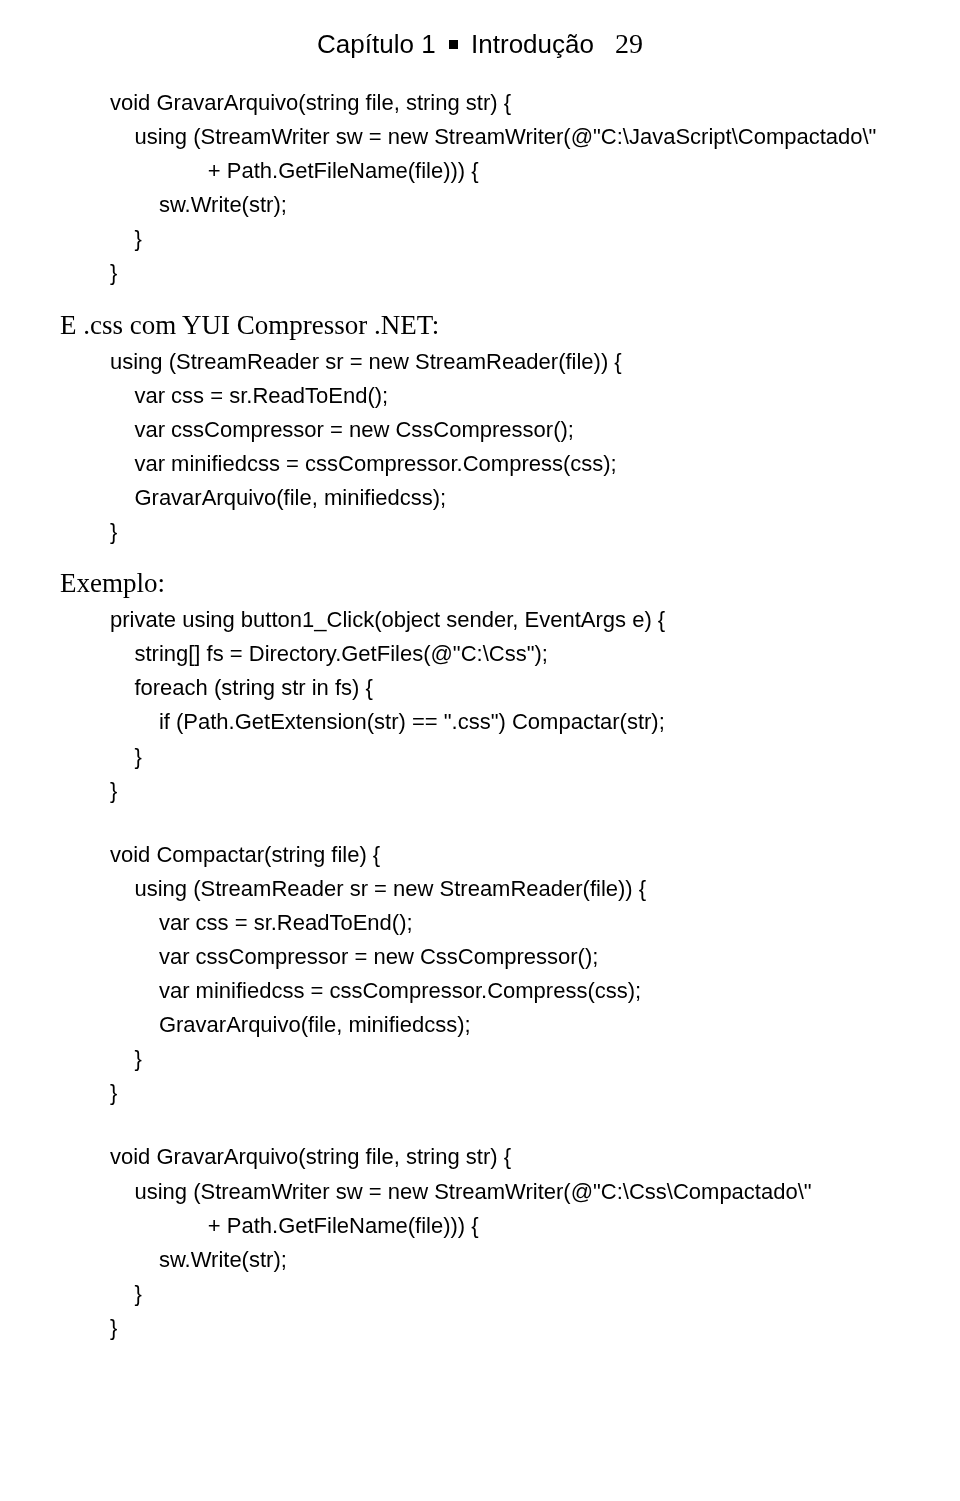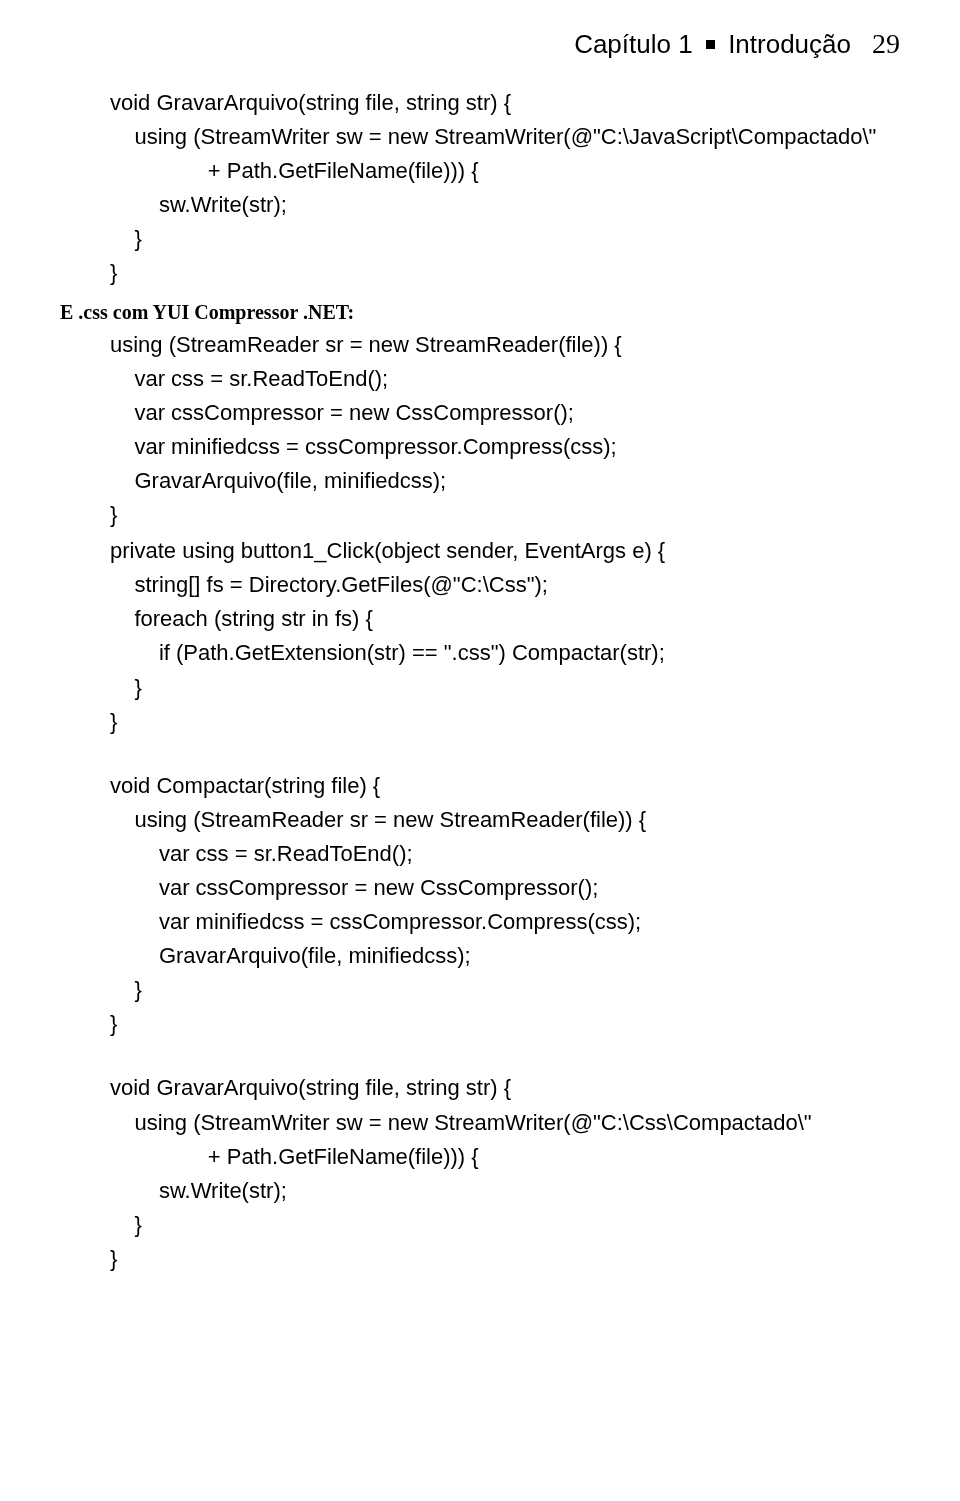"Capítulo 1 Introdução" .header { justify-content: flex-end -> center }
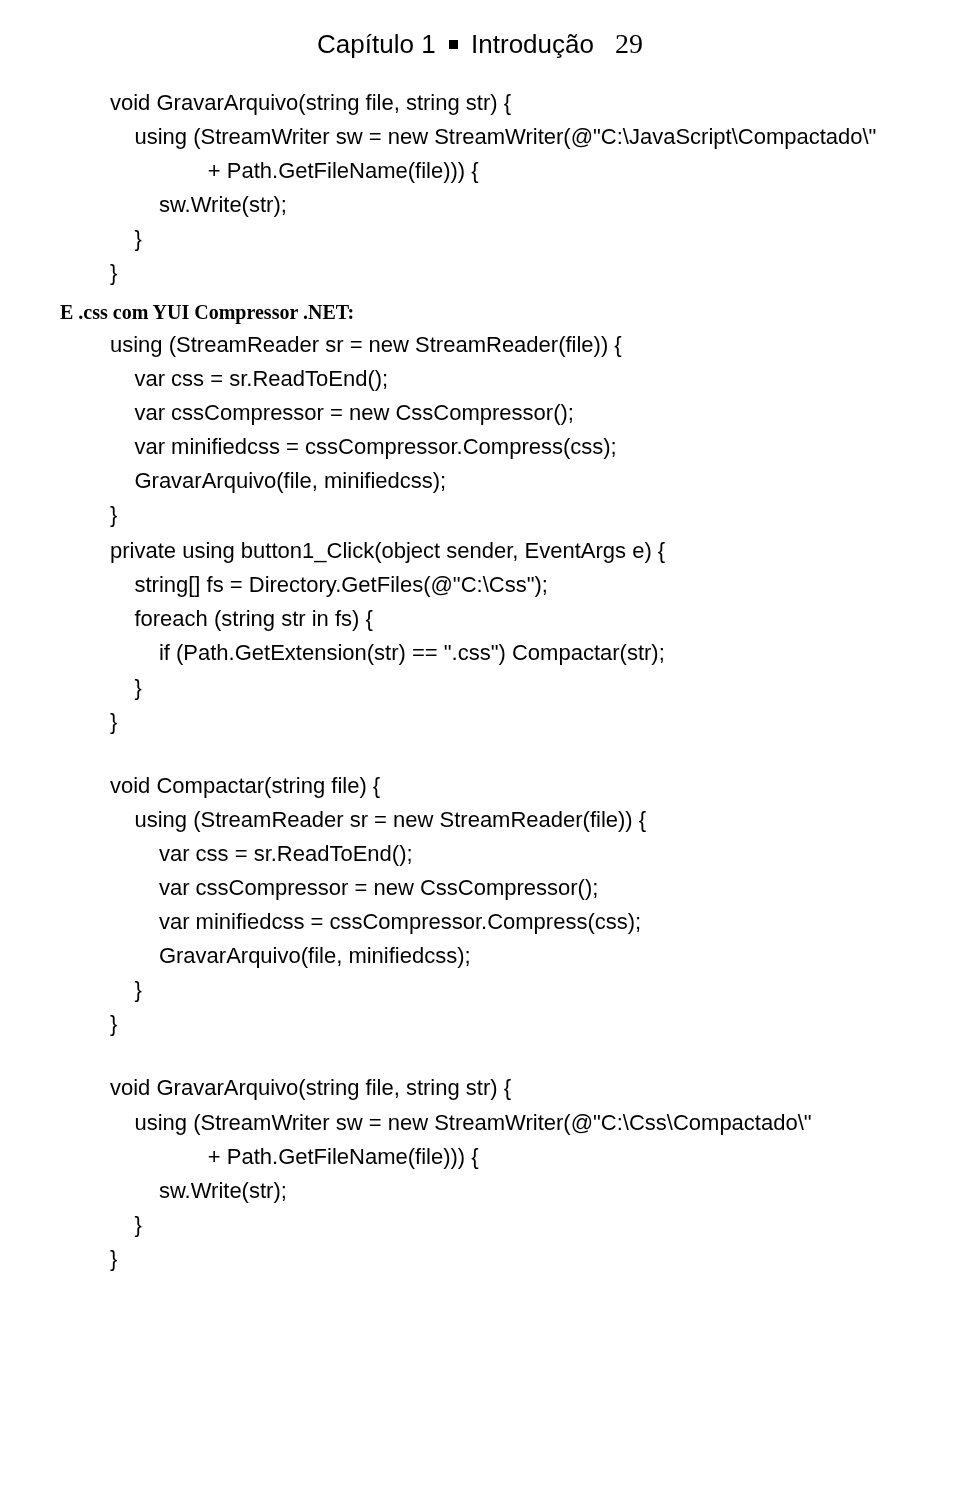"E .css com YUI Compressor" .section-label { font-size: 20px -> 27px; font-weight: 700 -> 400; margin-top: 10px -> 19px }
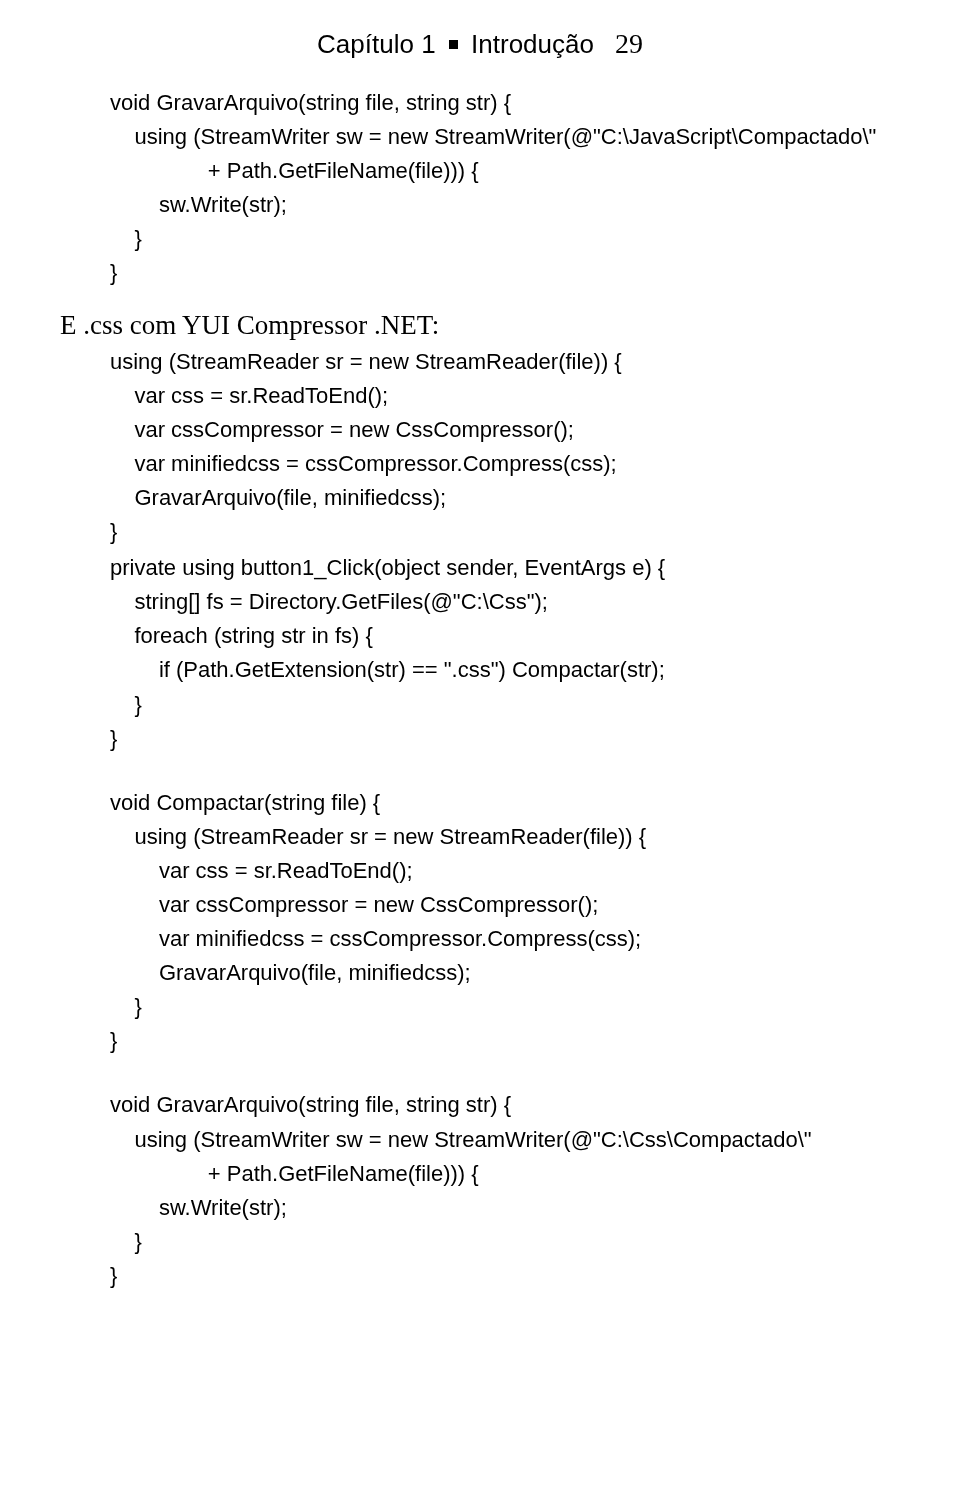"Exemplo:" div.section-label { html: none -> <div>Exemplo:</div> }
